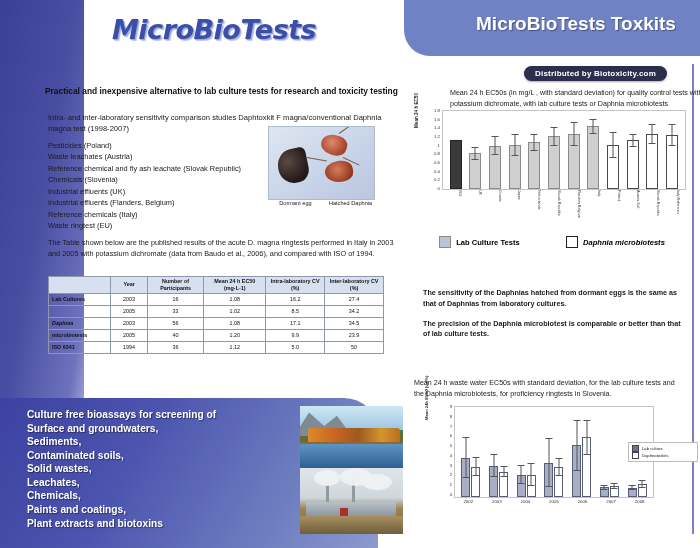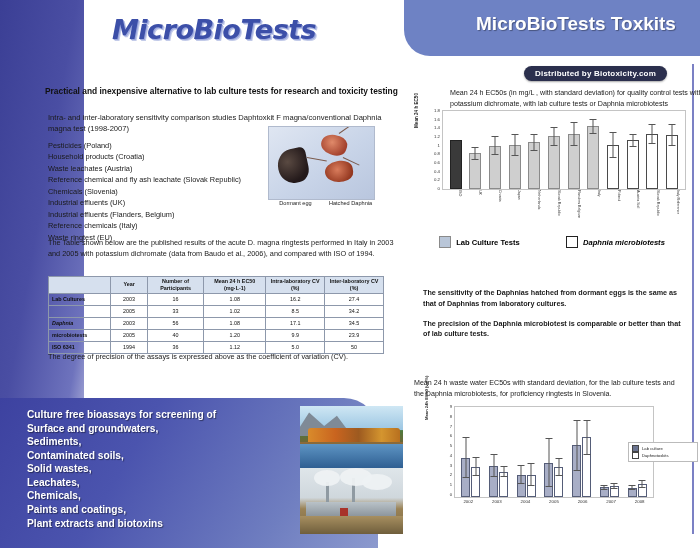"Household products (Croatia)" div { html: <div>Household products (Croatia)</div> -> none }
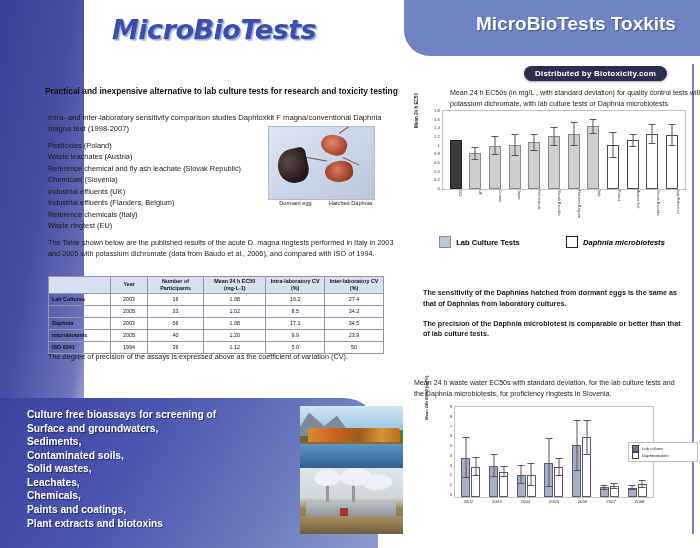"The degree of precision of" div.lc { html: <div>The degree of precision of the assays is expressed above as the coefficient of variation (CV).</div> -> none }
